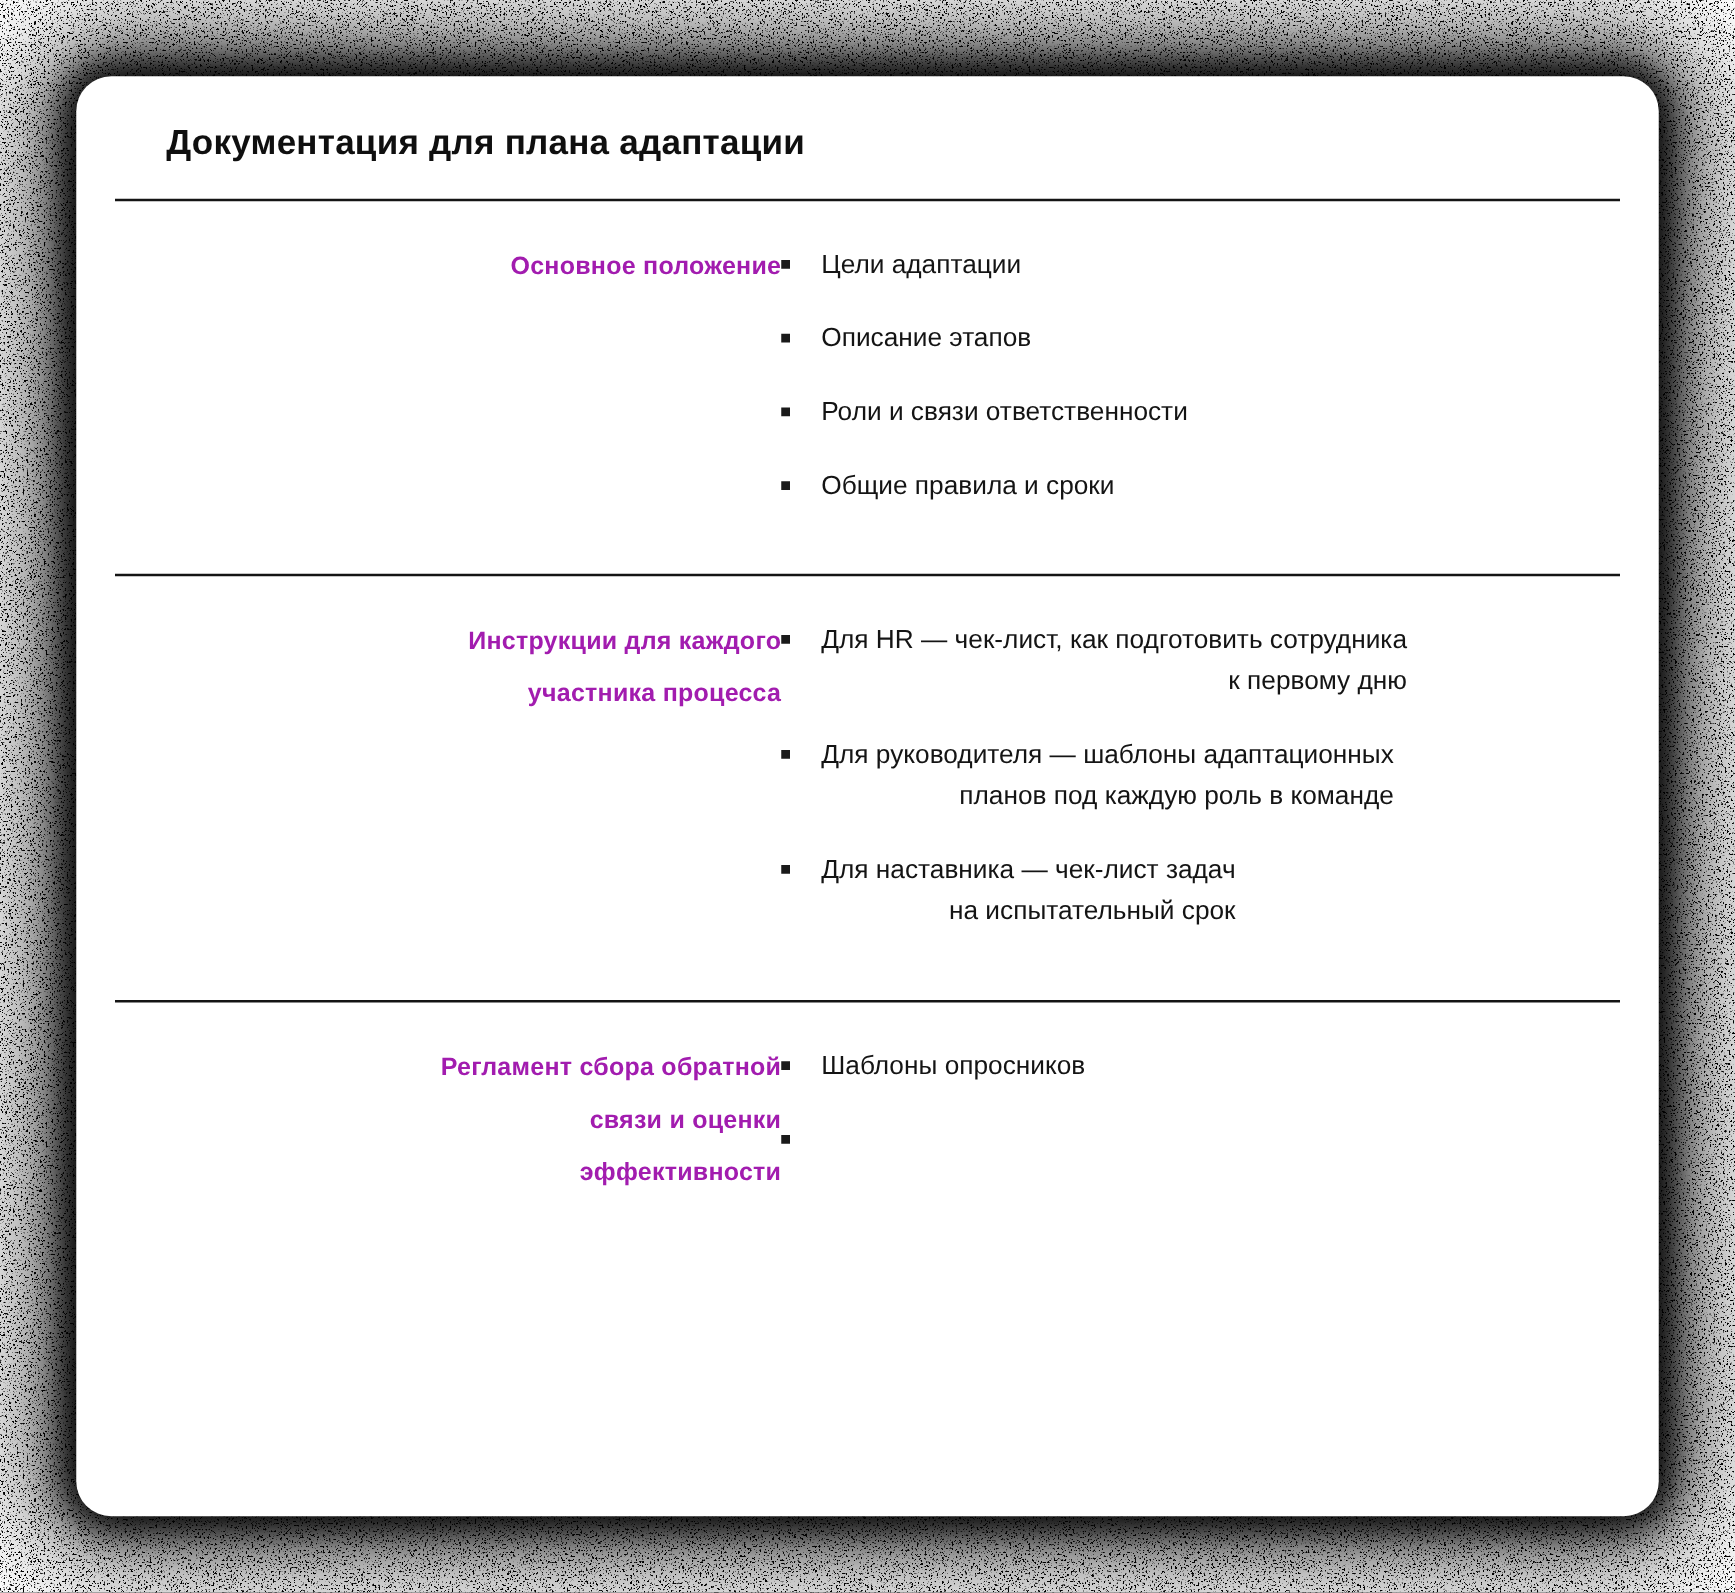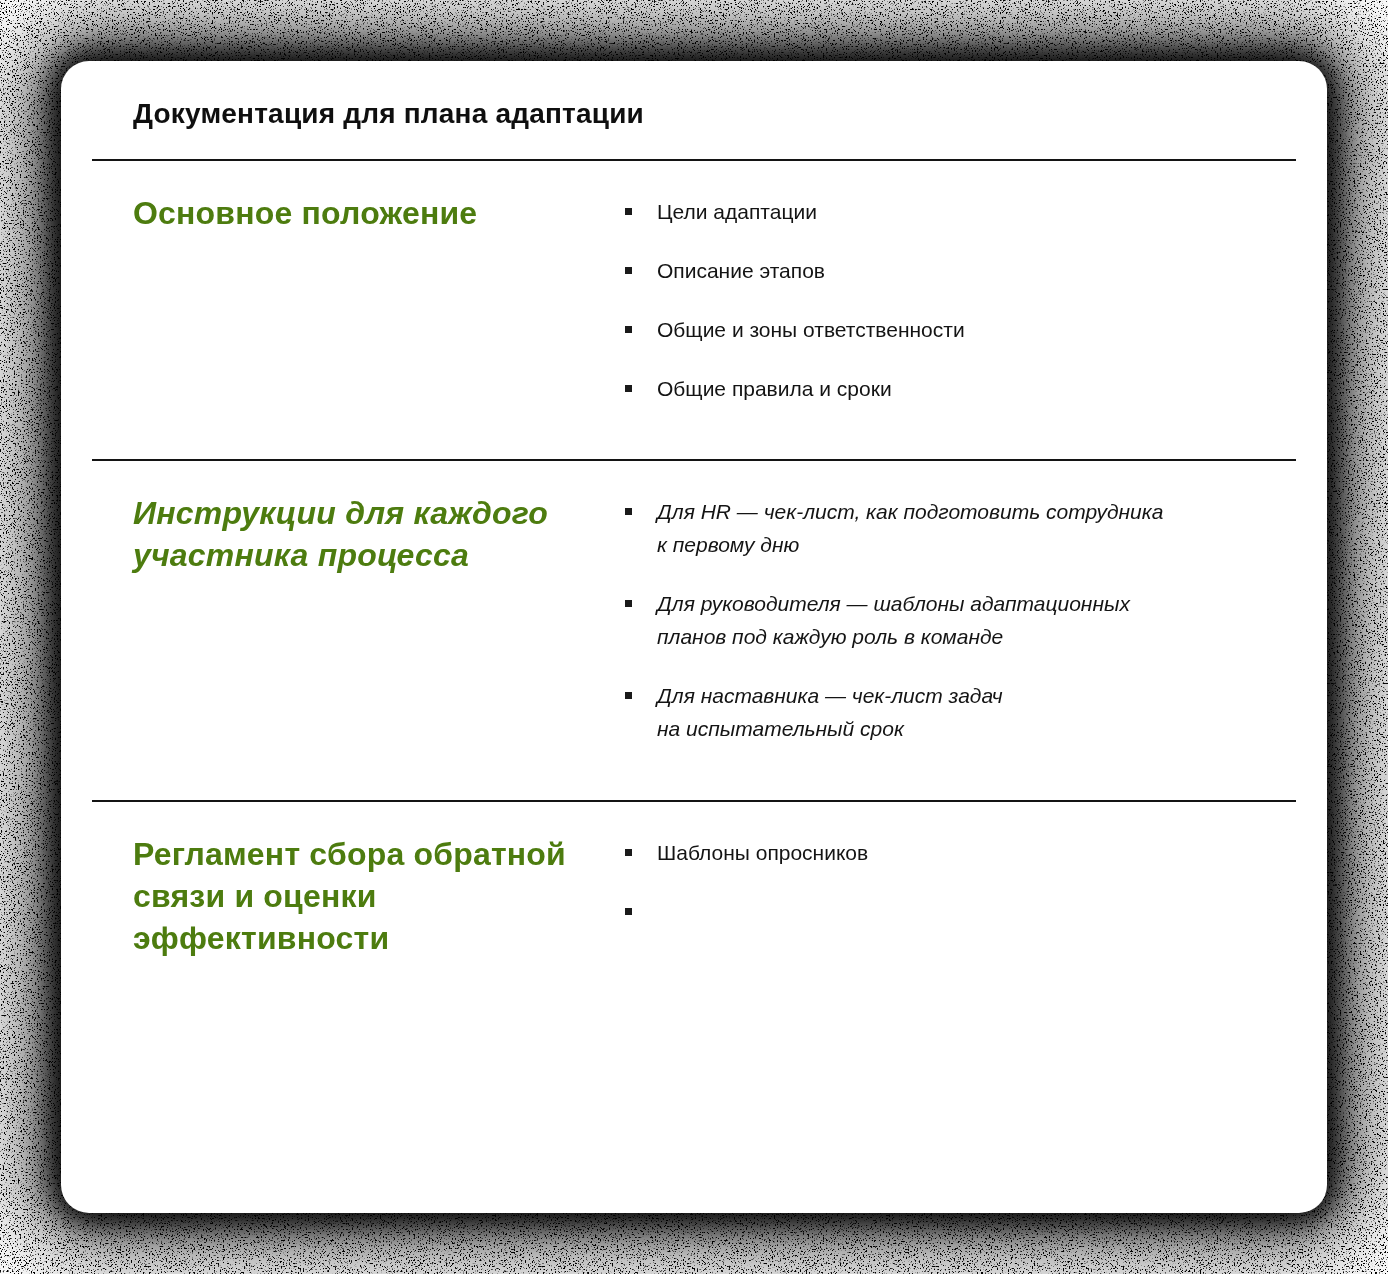"Основное положение" .heading { color: #4d7c0f -> #a21caf; font-size: 32px -> 20px; text-align: none -> right }
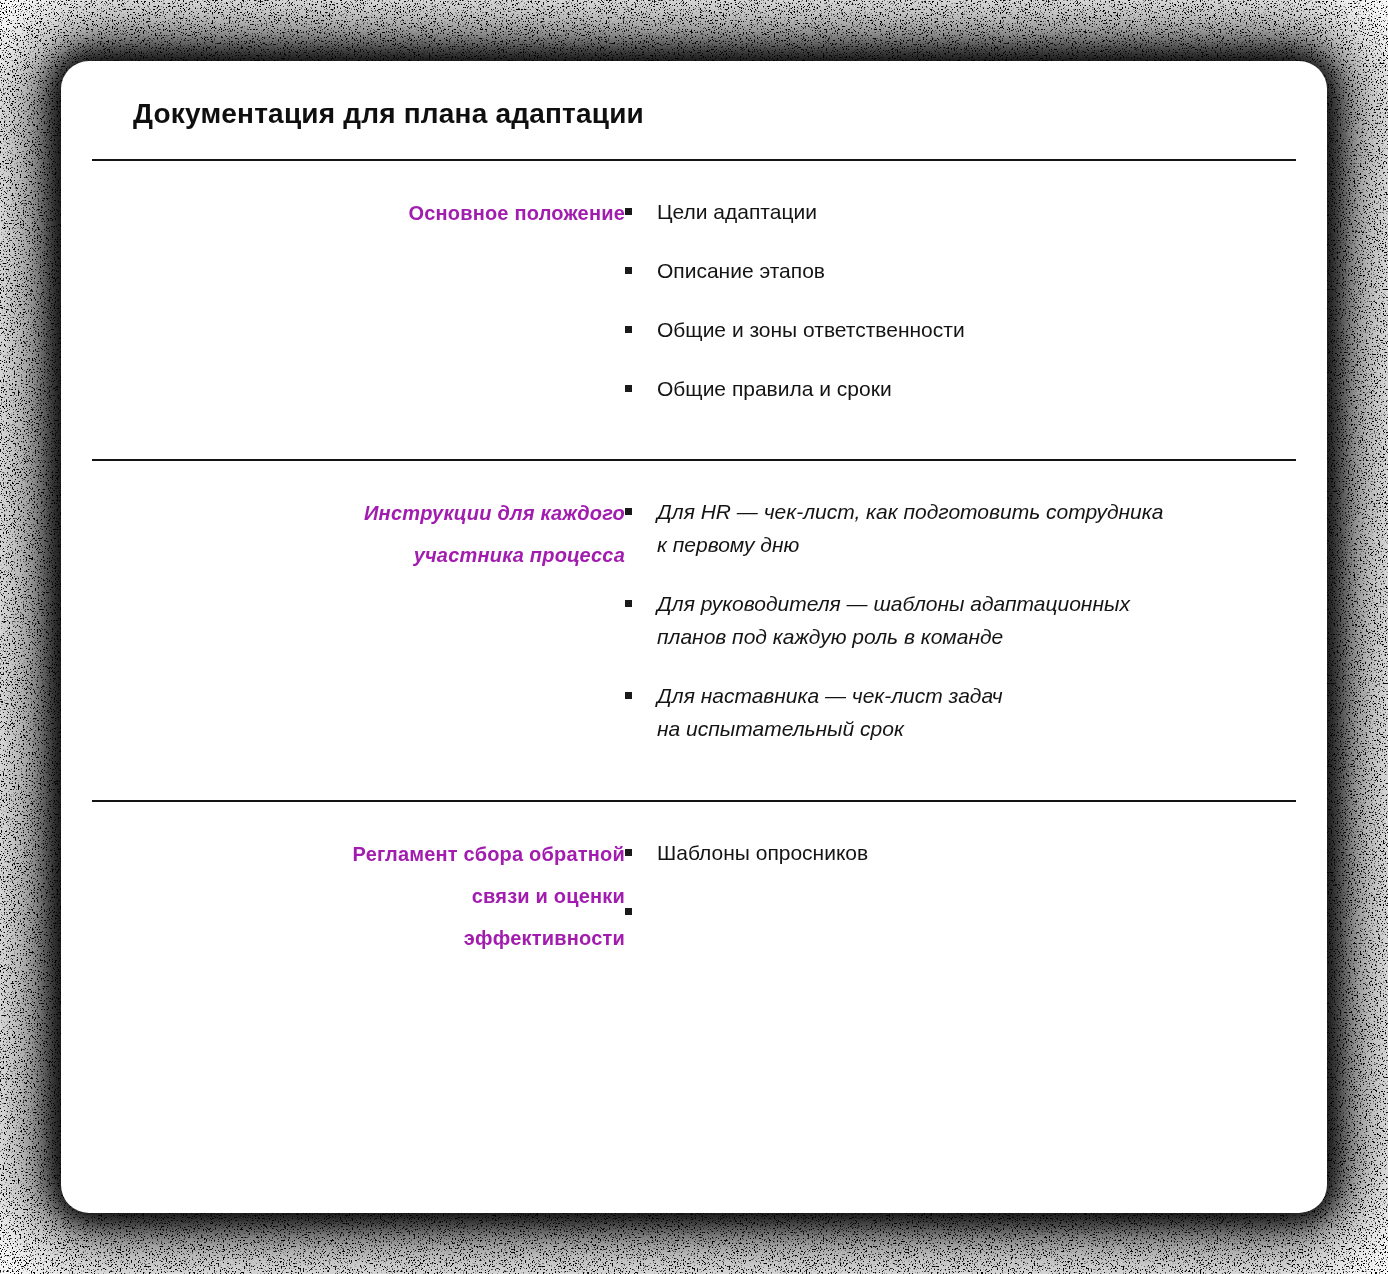"Цели адаптации" .bullet { text-align: none -> right }
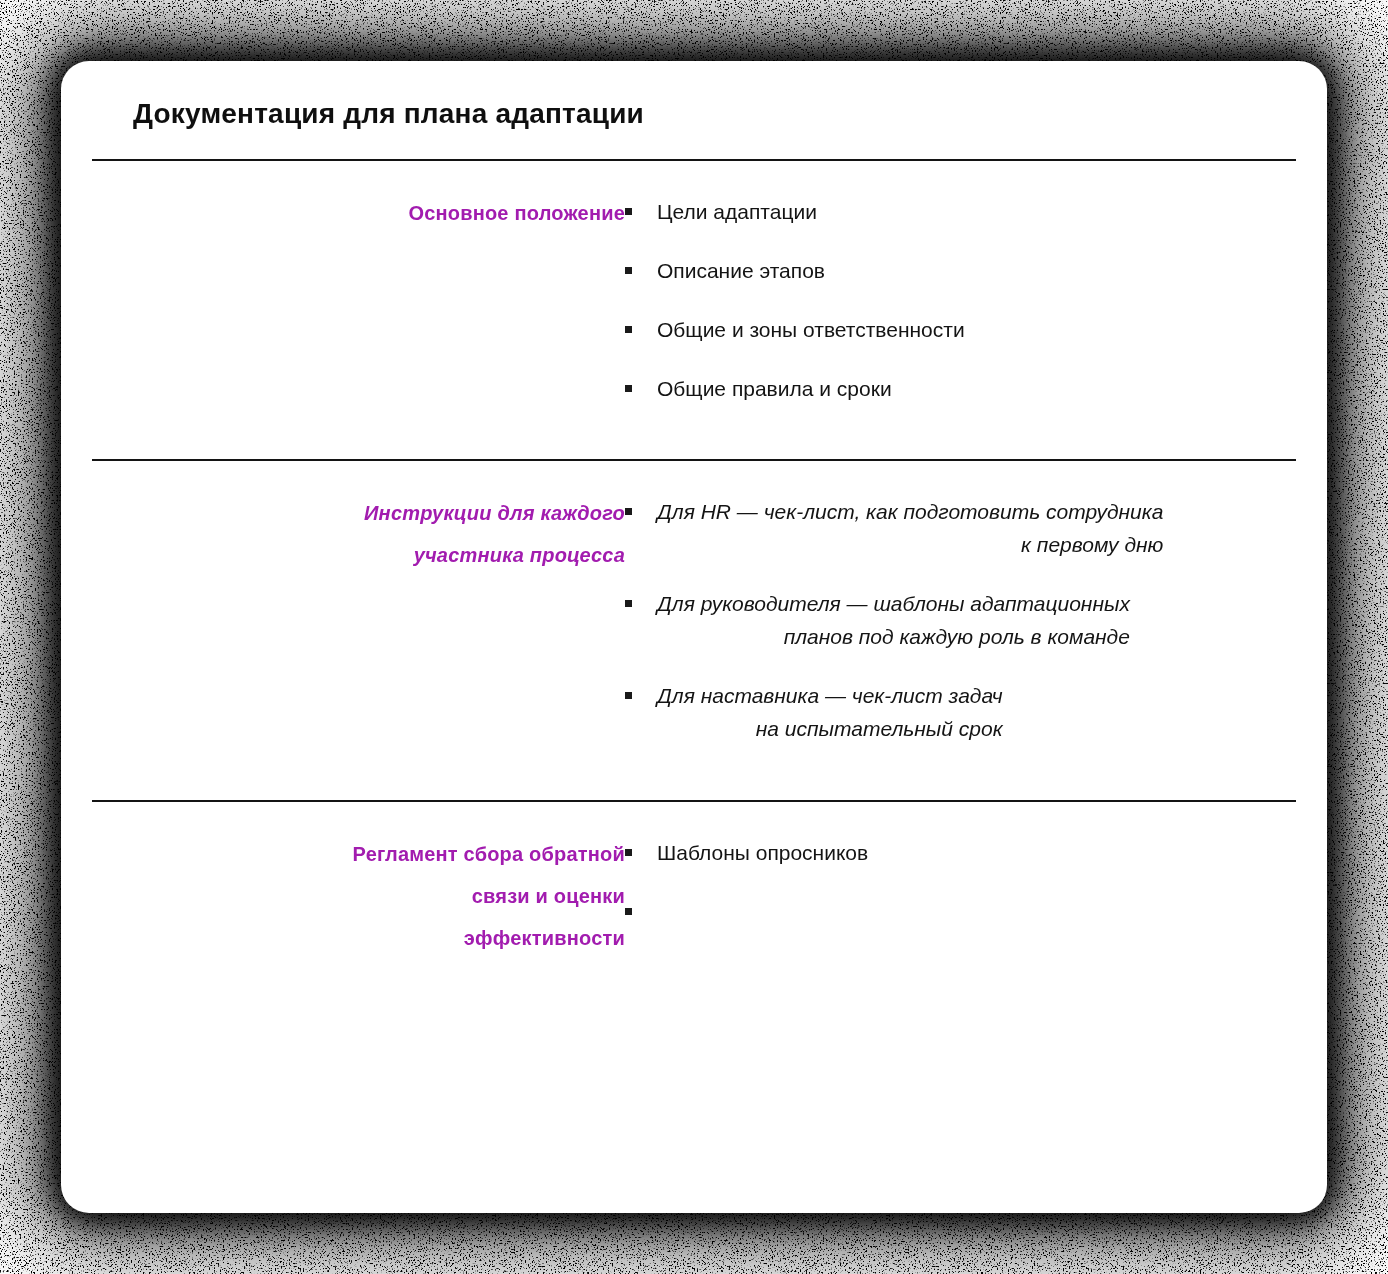"Общие и зоны ответственности" span.txt { text: Общие и зоны -> Роли и связи }
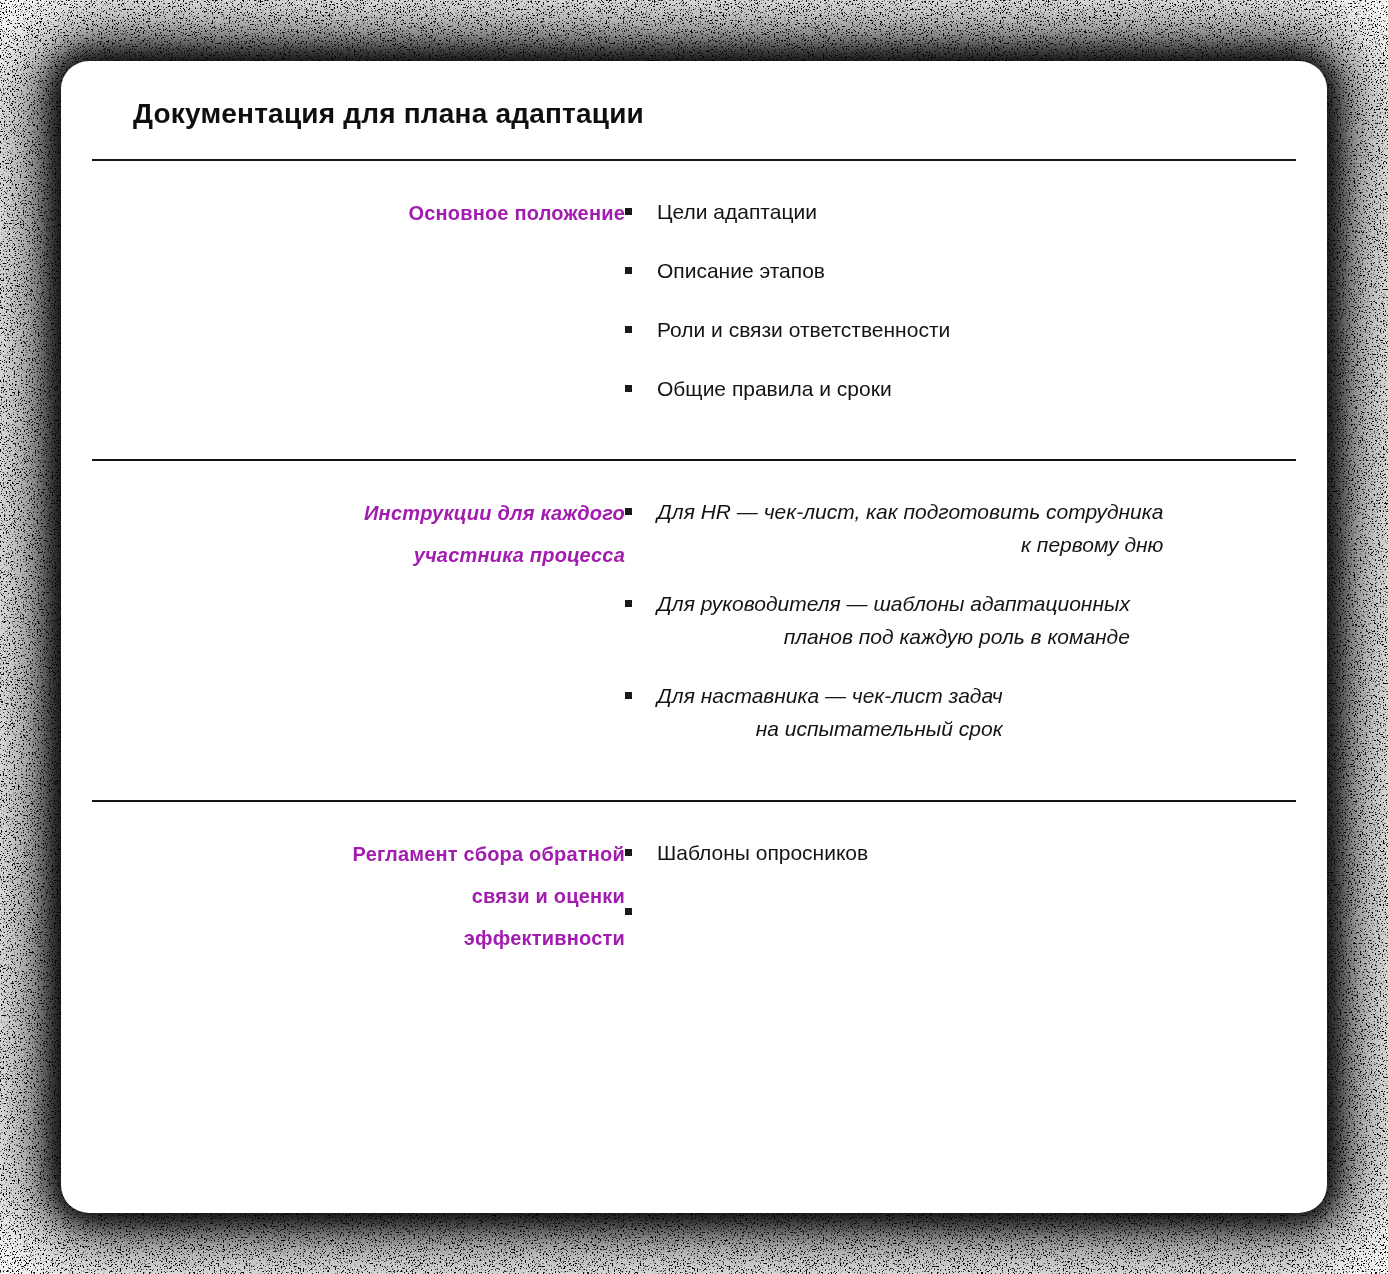"Инструкции для каждого" .section-2 { font-style: italic -> none }
